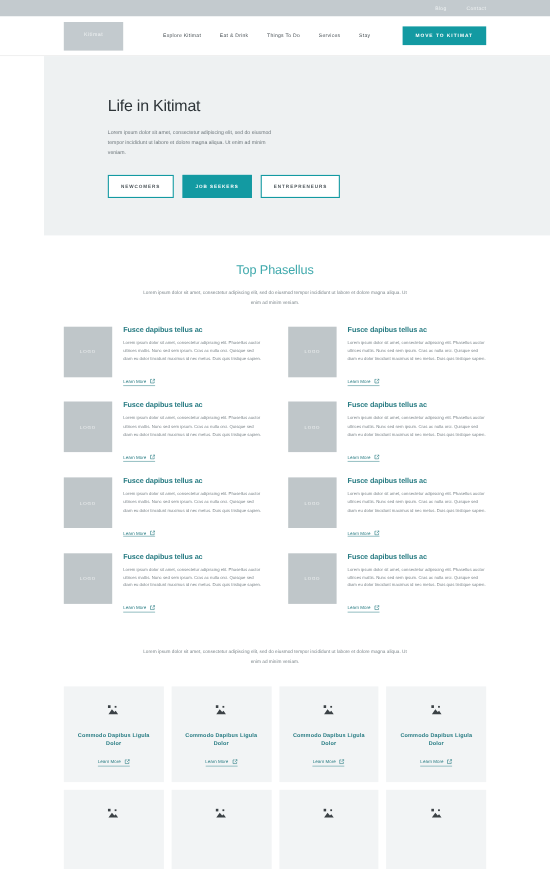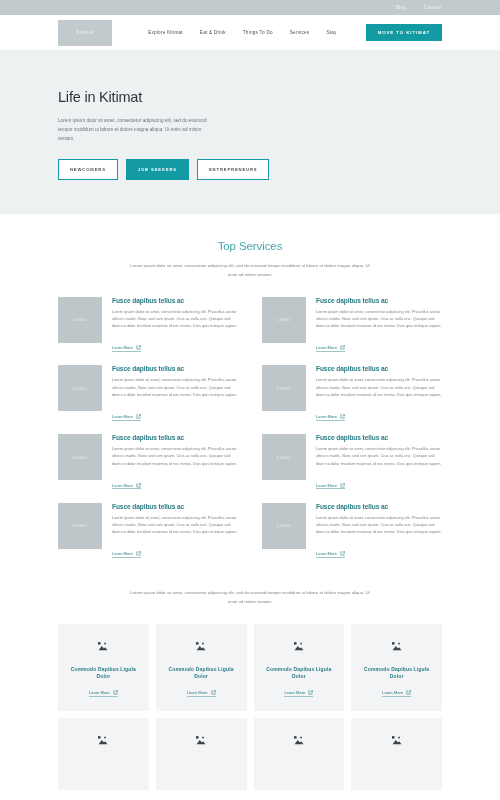"Life in Kitimat" .hero { margin-left: none -> 40px }
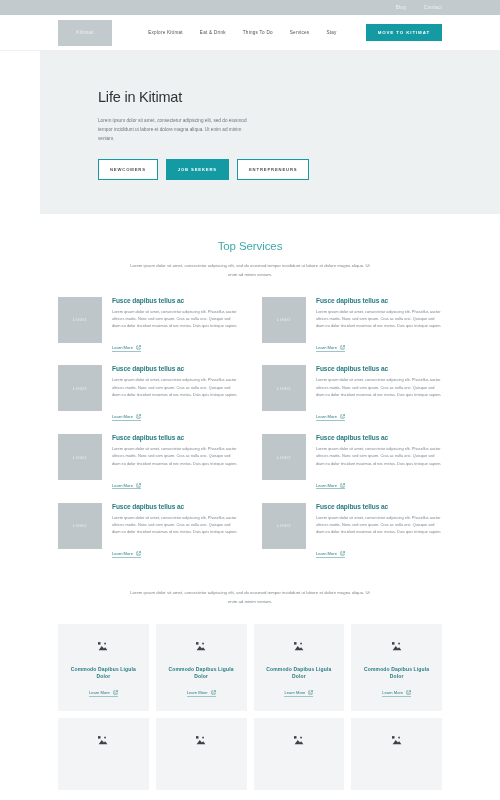"Top Services" h2.section-title { text: Services -> Phasellus }
